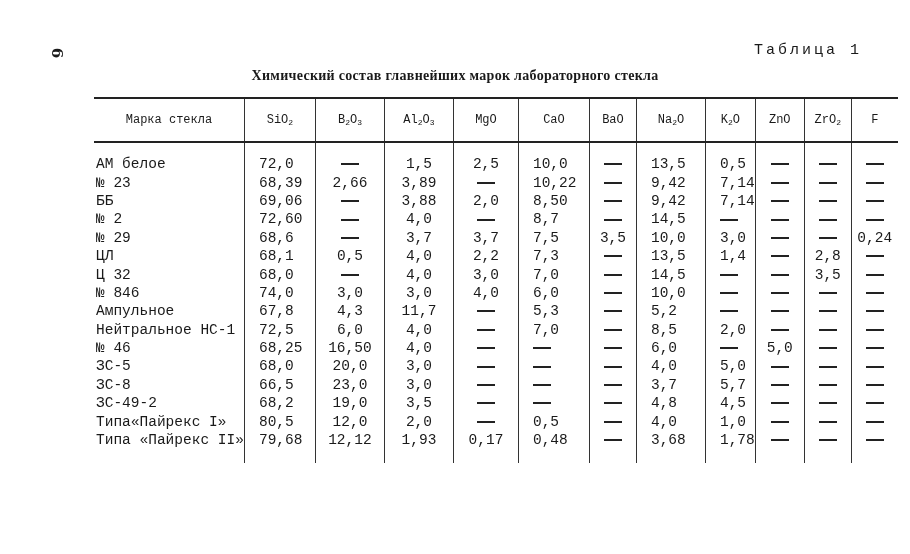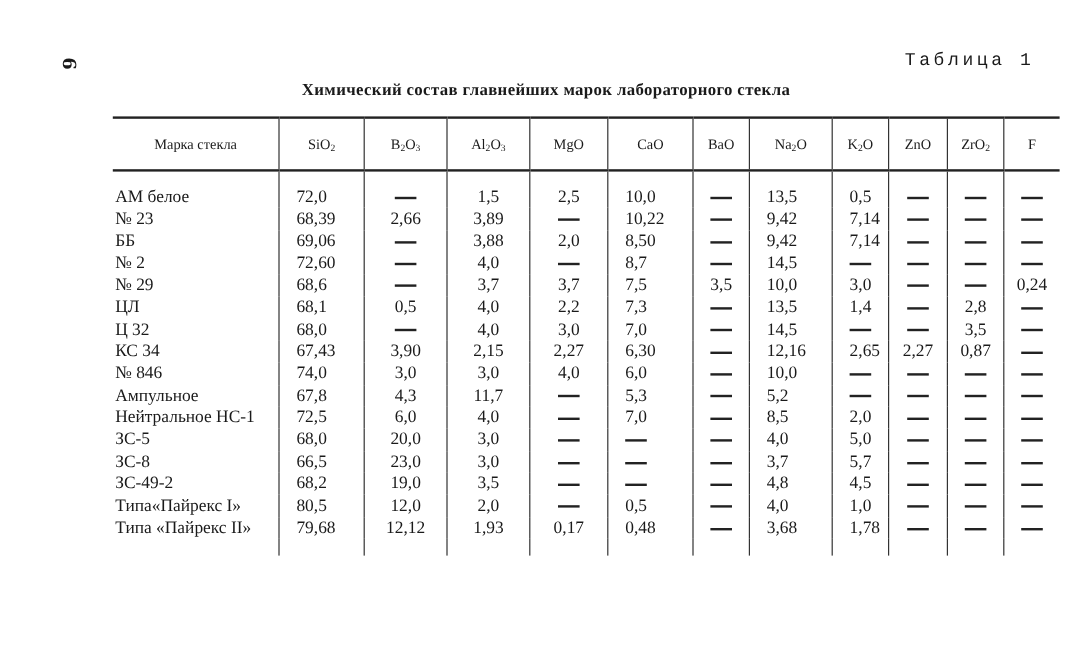"Марка стекла" table.chem { font-family: Liberation Serif, serif -> Liberation Mono, monospace }
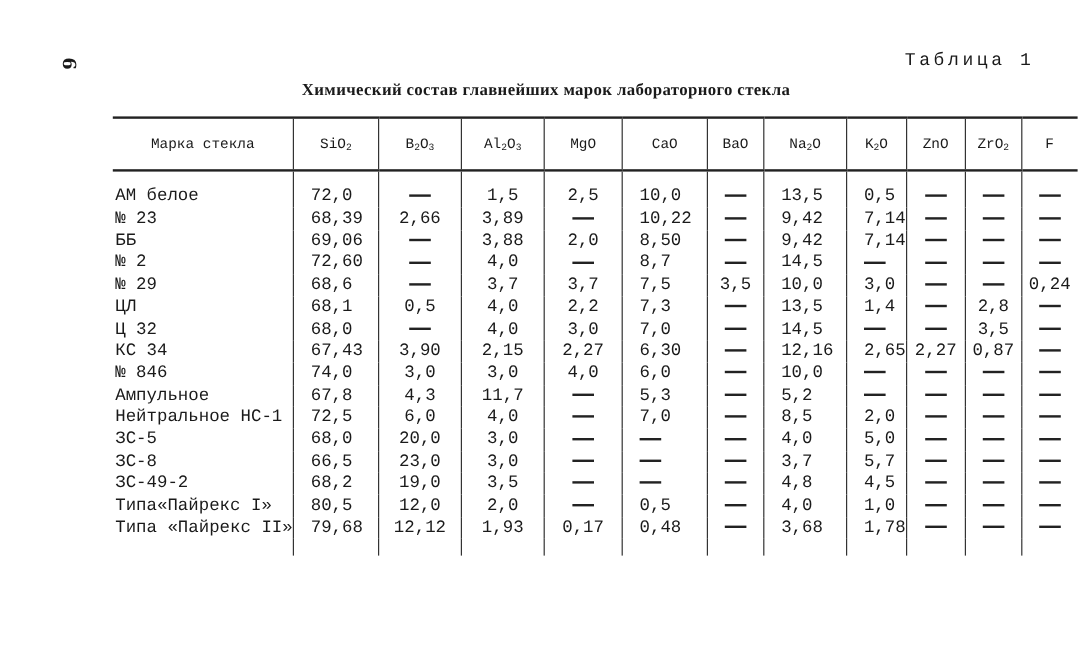"КС 34" tr { html: <tr> <td>КС 34</td> <td>67,43</td> <td>3,90</td> <td>2,15</td> <td>2,27</td> <td>6,30</td> <td><span></span></td> <td>12,16</td> <td>2,65</td> <td>2,27</td> <td>0,87</td> <td><span></span></td> </tr> -> none }
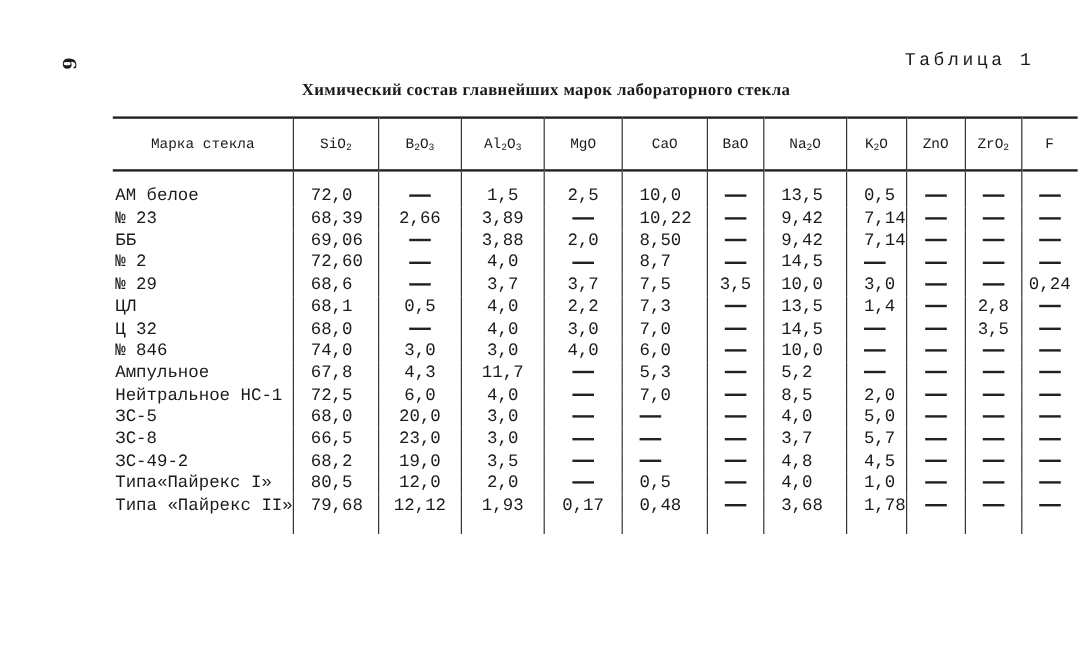"№ 46" tr { html: none -> <tr> <td>№ 46</td> <td>68,25</td> <td>16,50</td> <td>4,0</td> <td><span></span></td> <td><span></span></td> <td><span></span></td> <td>6,0</td> <td><span></span></td> <td>5,0</td> <td><span></span></td> <td><span></span></td> </tr> }
